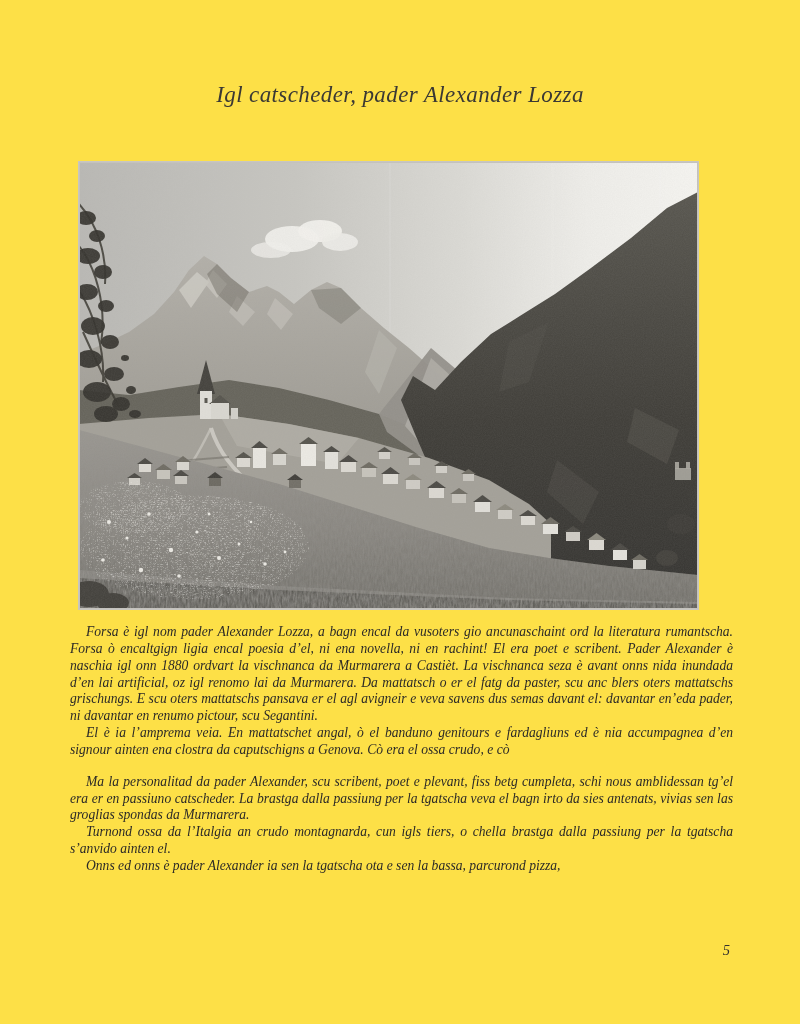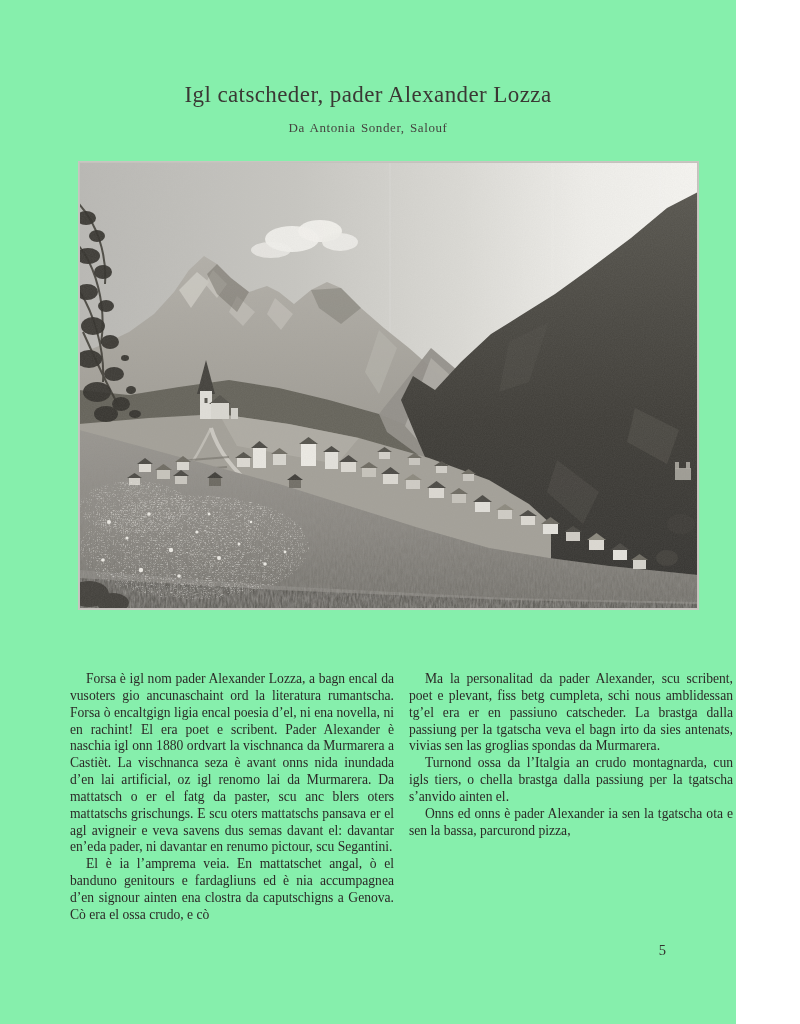"Igl catscheder, pader Alexander Lozza" .page { background: #86efac -> #fde047; font-style: none -> italic; width: 736px -> 800px }
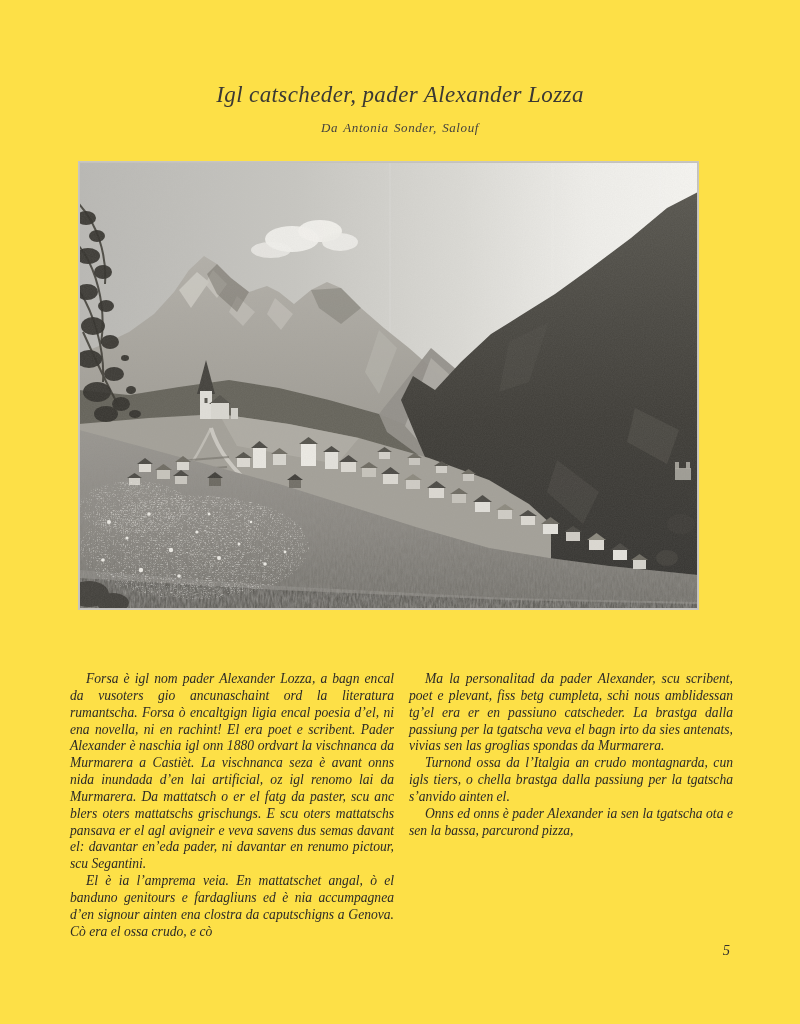"Da Antonia Sonder, Salouf" div.byline { html: <div>Da Antonia Sonder, Salouf</div> -> none }
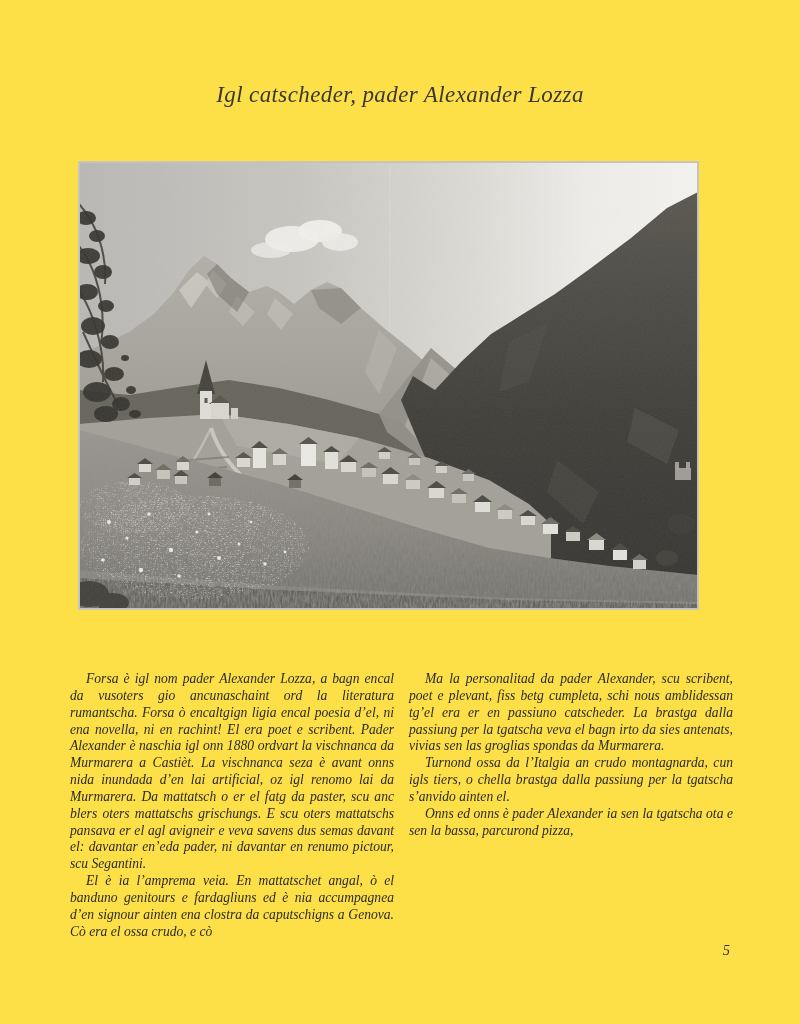"Forsa è igl nom pader" .cols { flex-direction: none -> column; top: 671px -> 624px }
